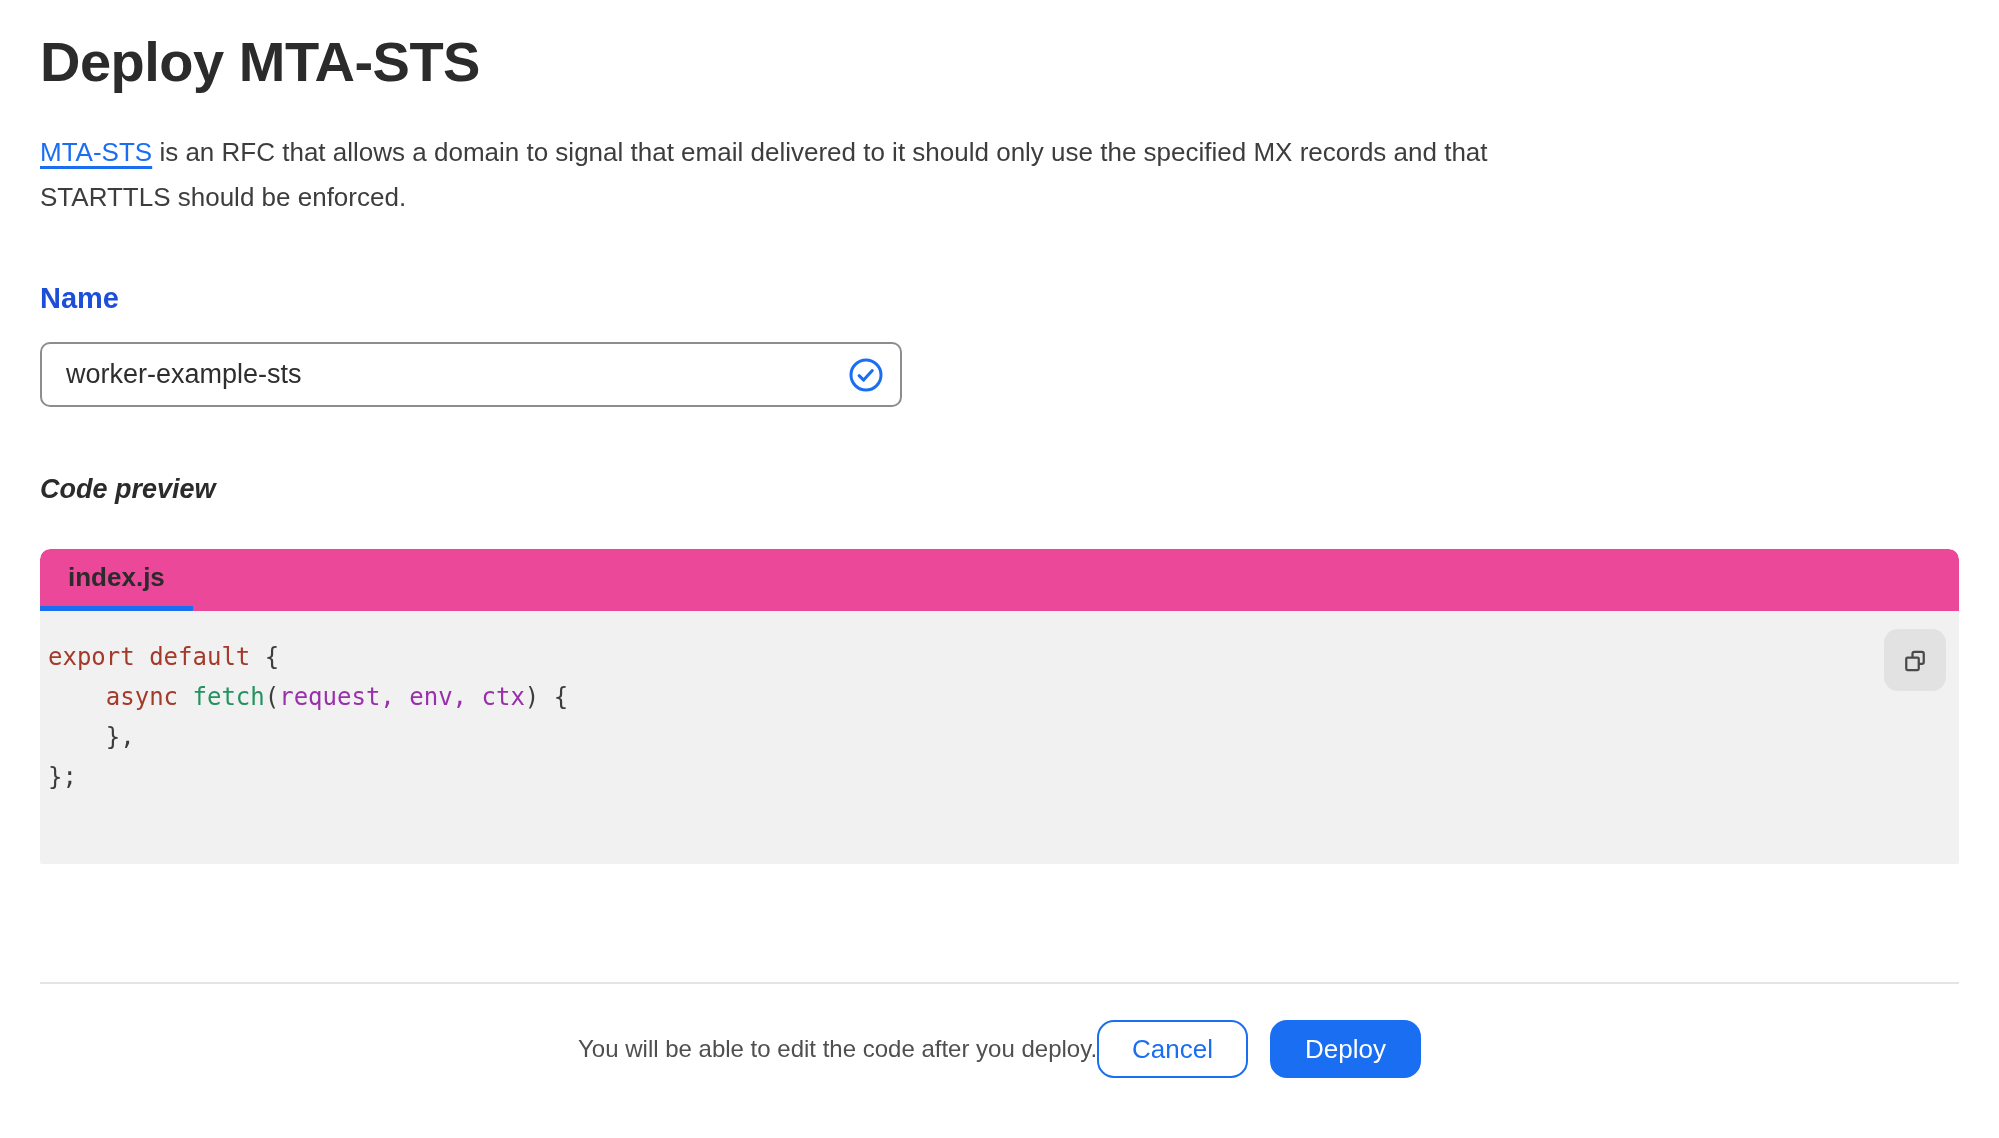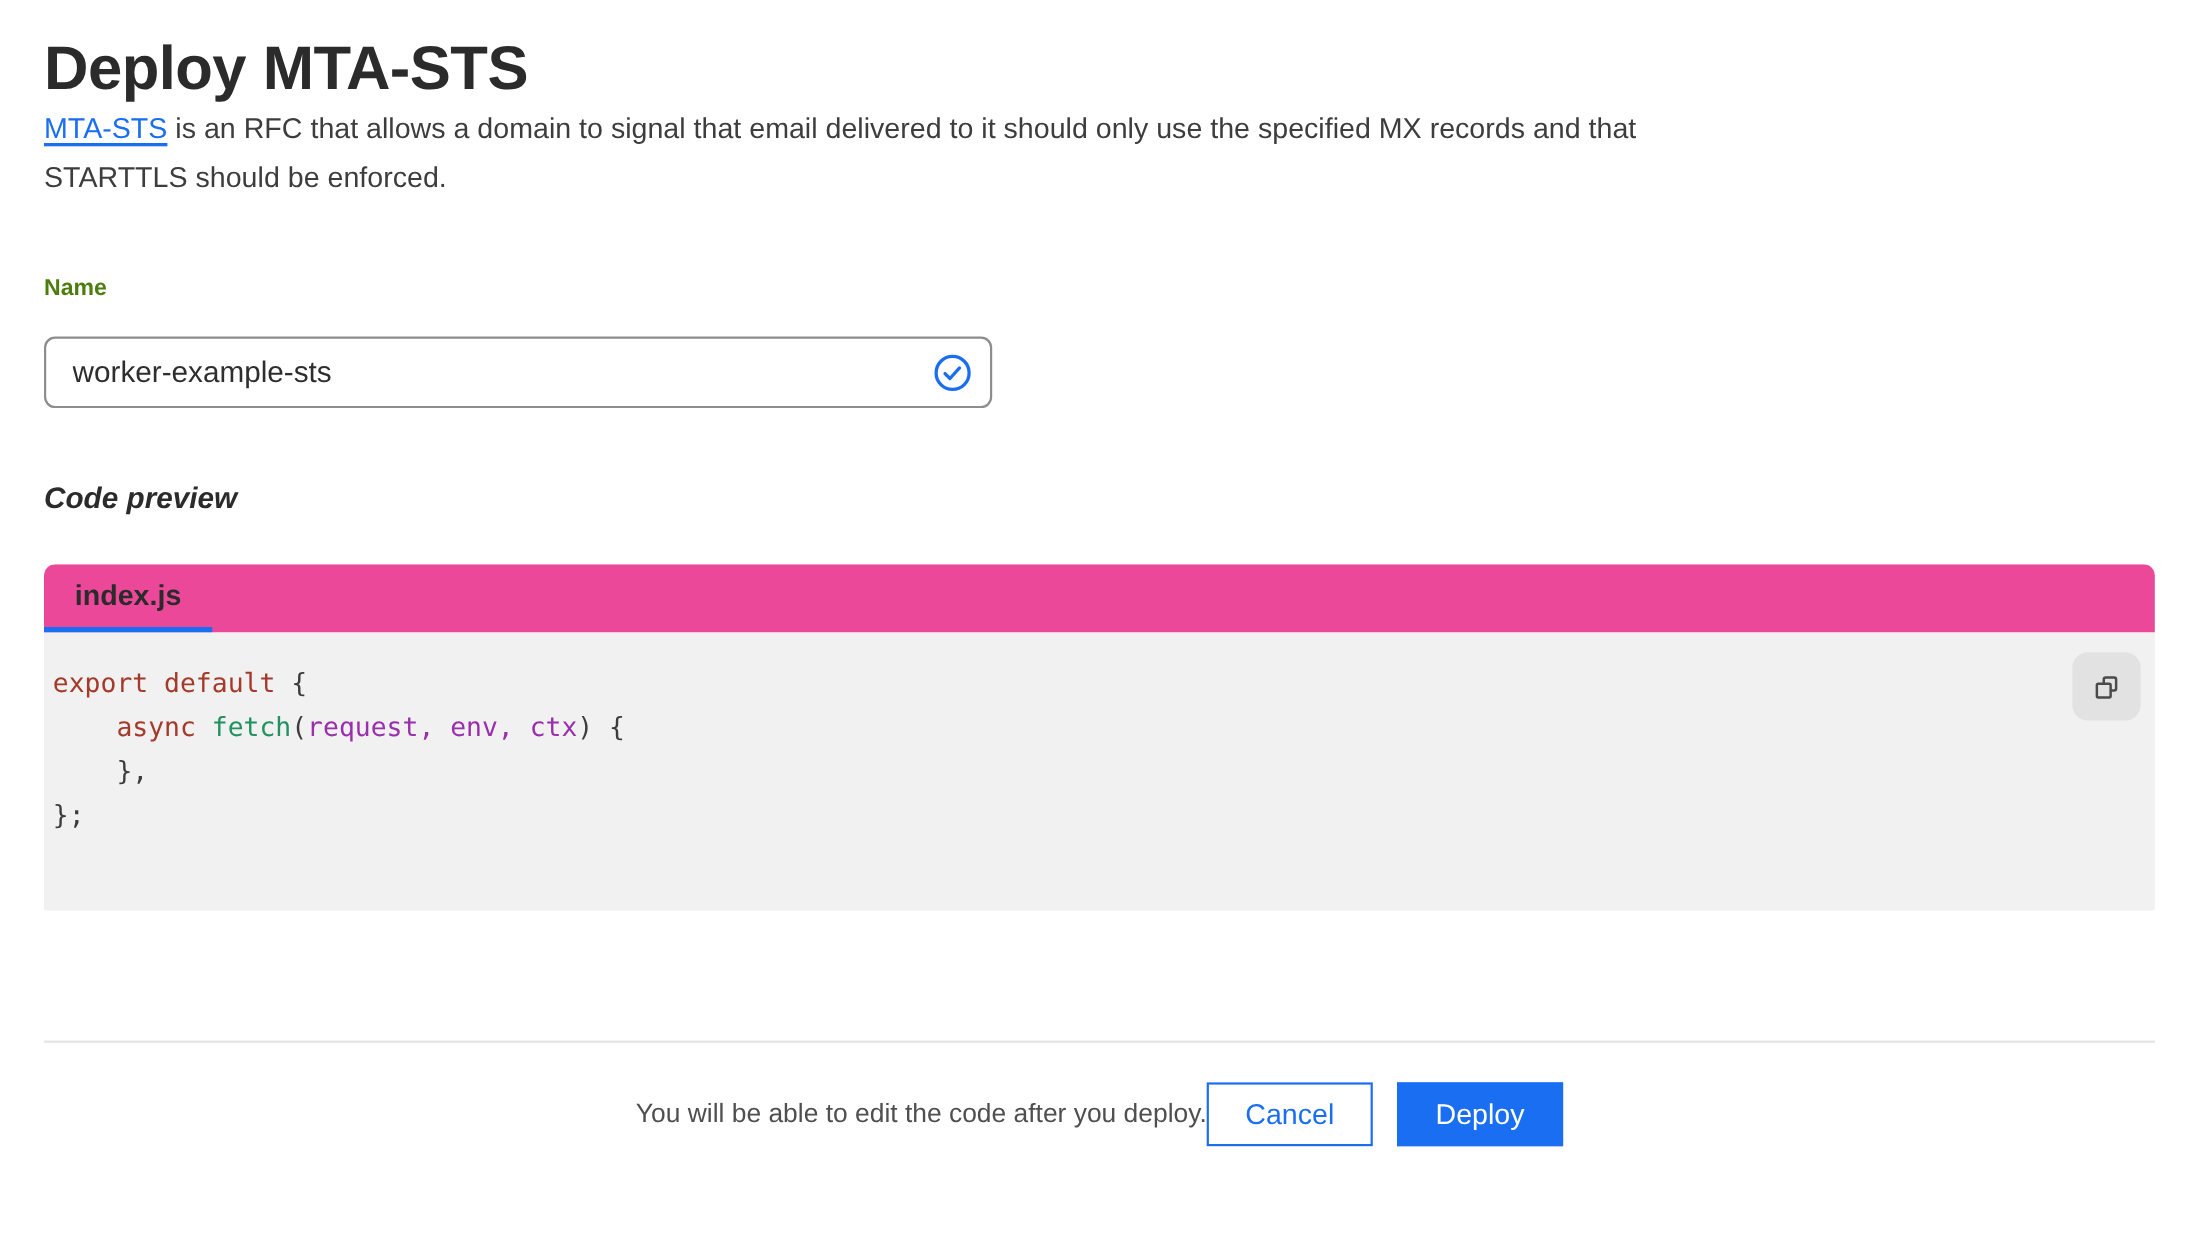"MTA-STS is an RFC that" p.description { margin-top: none -> 36px }
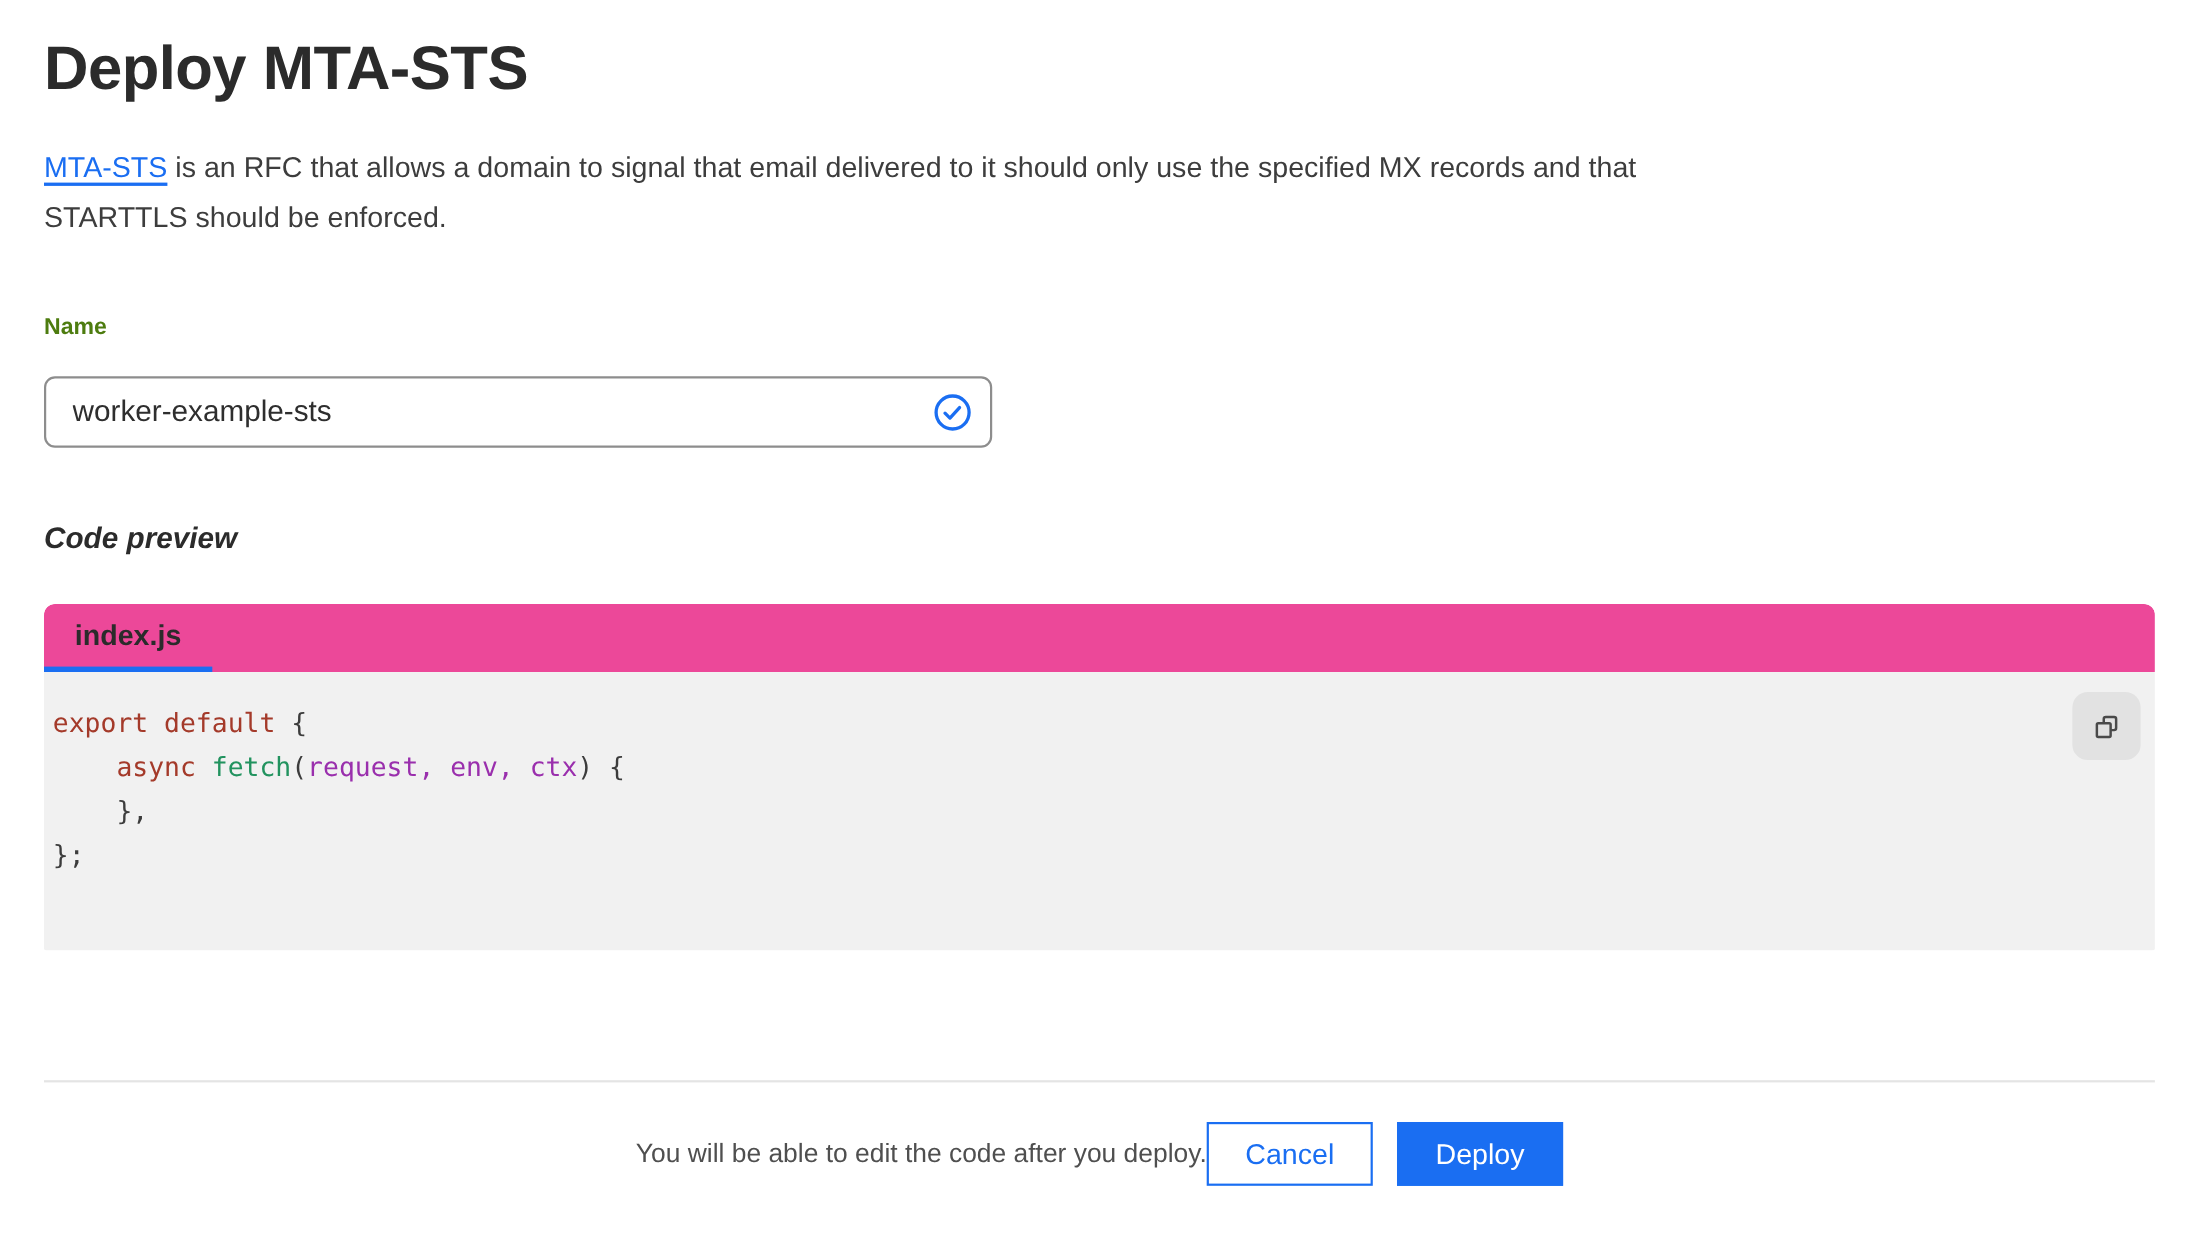"Name" .field-label { color: #4d7c0f -> #1d4ed8; font-size: 21px -> 29px }
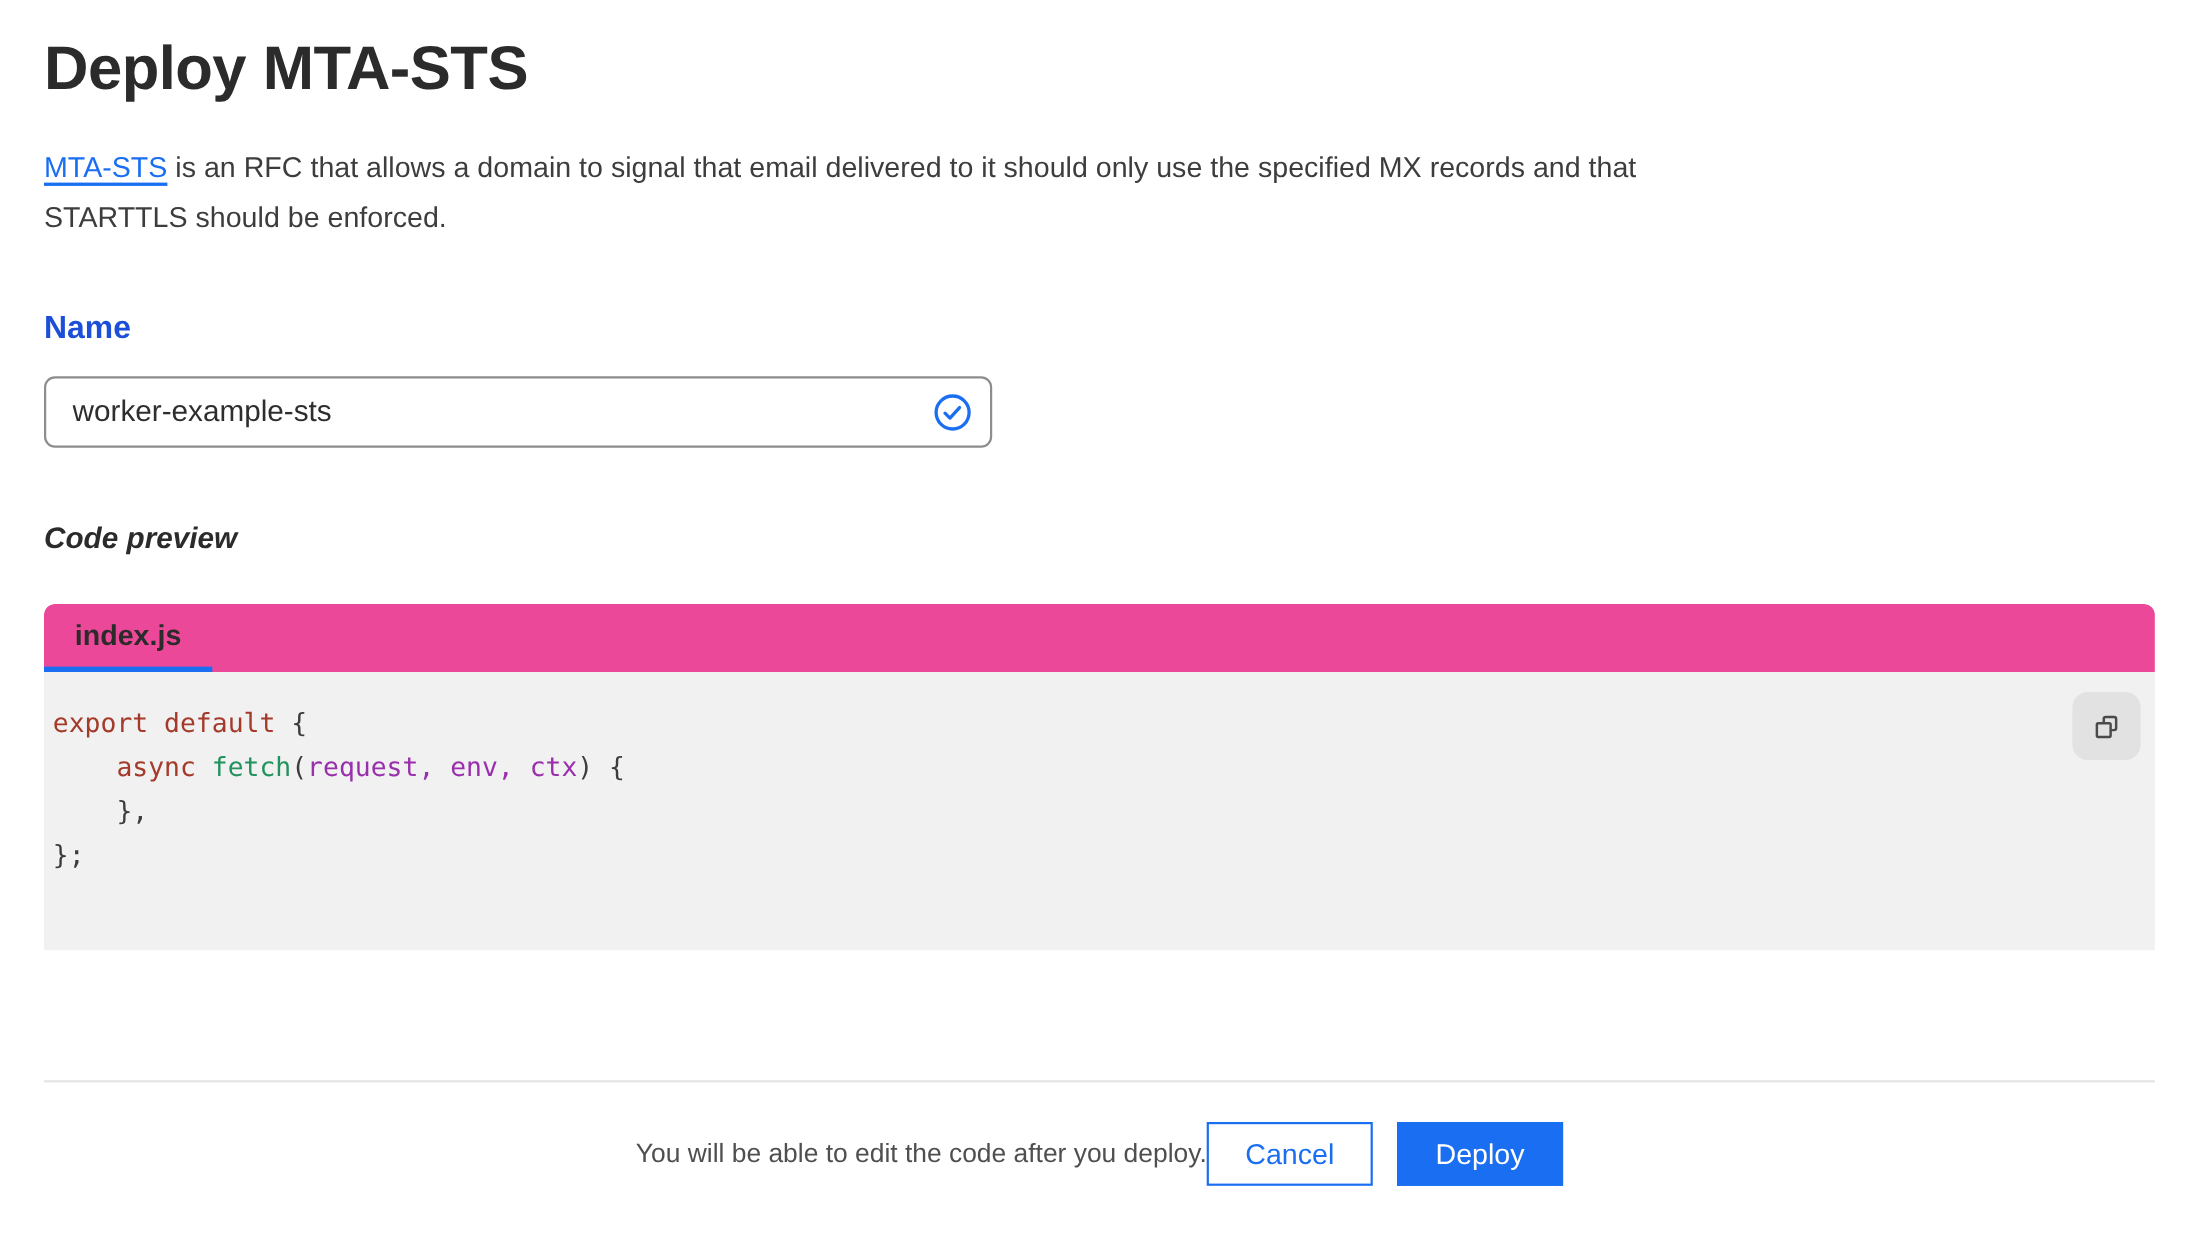"Cancel" .btn { border-radius: 0 -> 17px }
